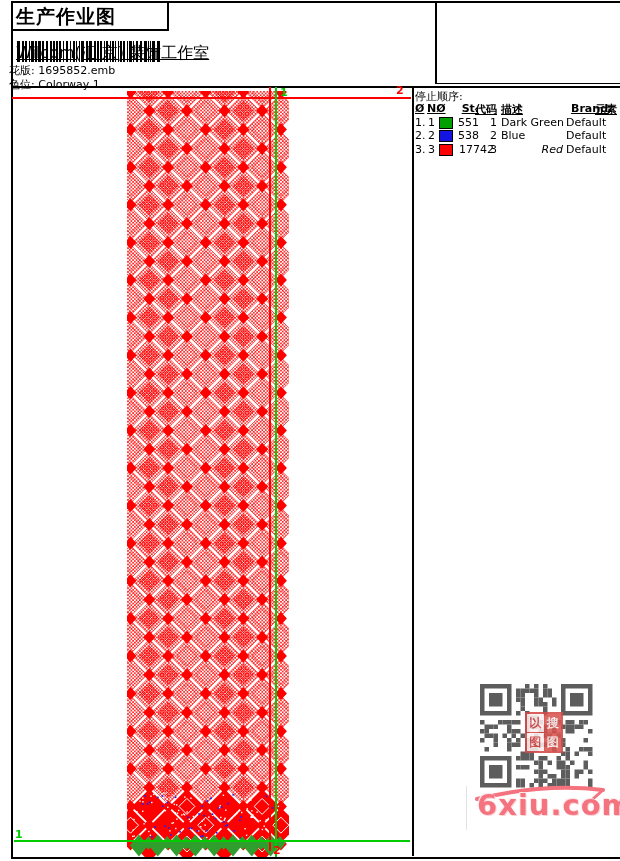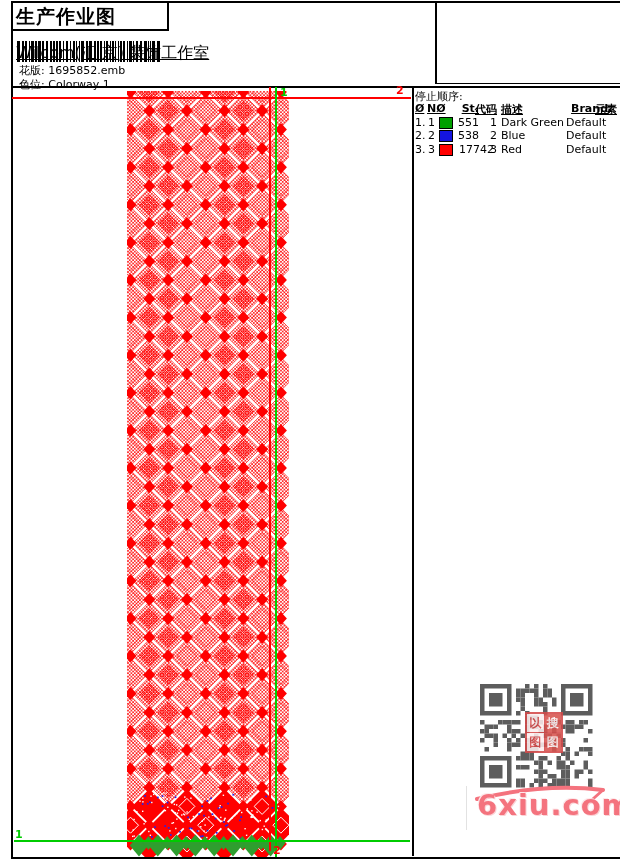"花版: 1695852.emb" .meta { left: 10px -> 0 }
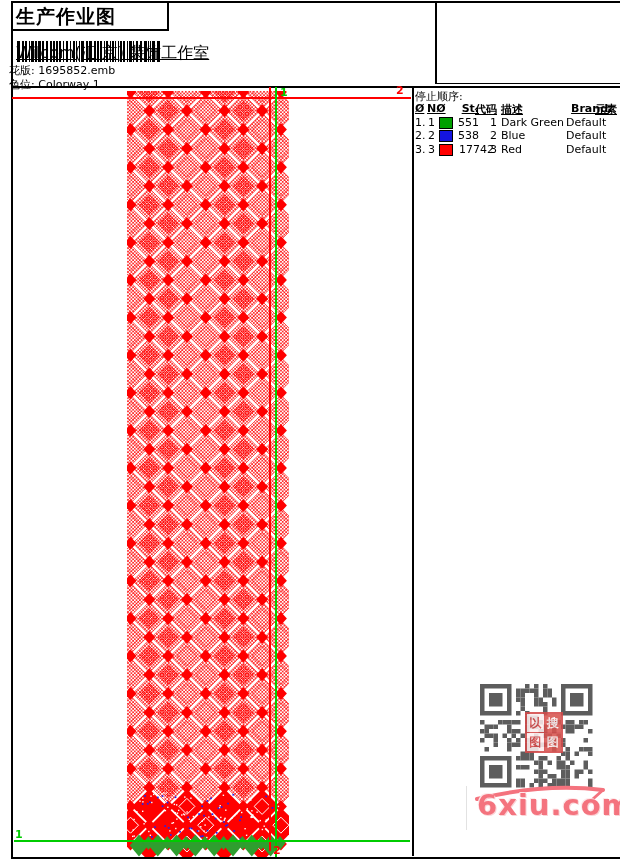"Red" div.td { font-style: none -> italic; text-align: left -> right }
